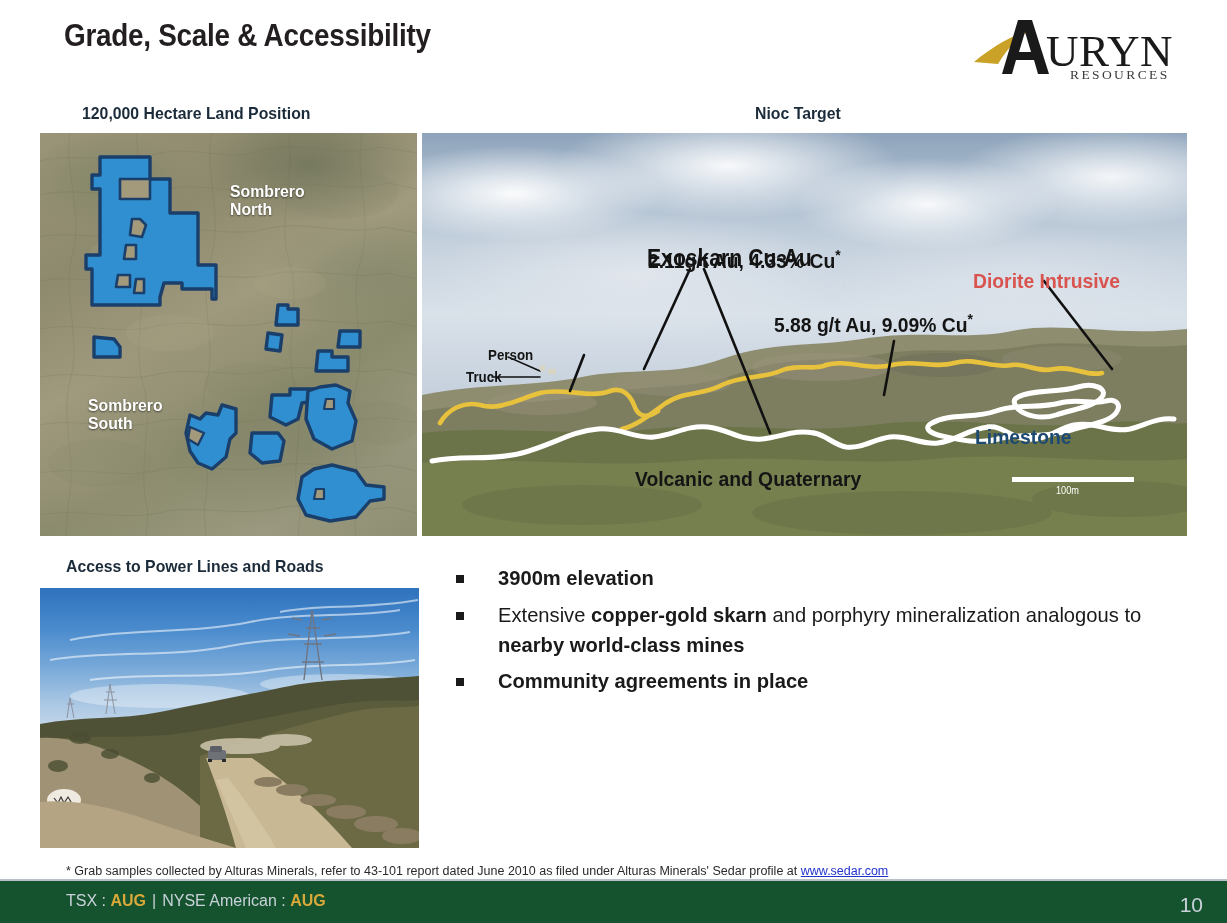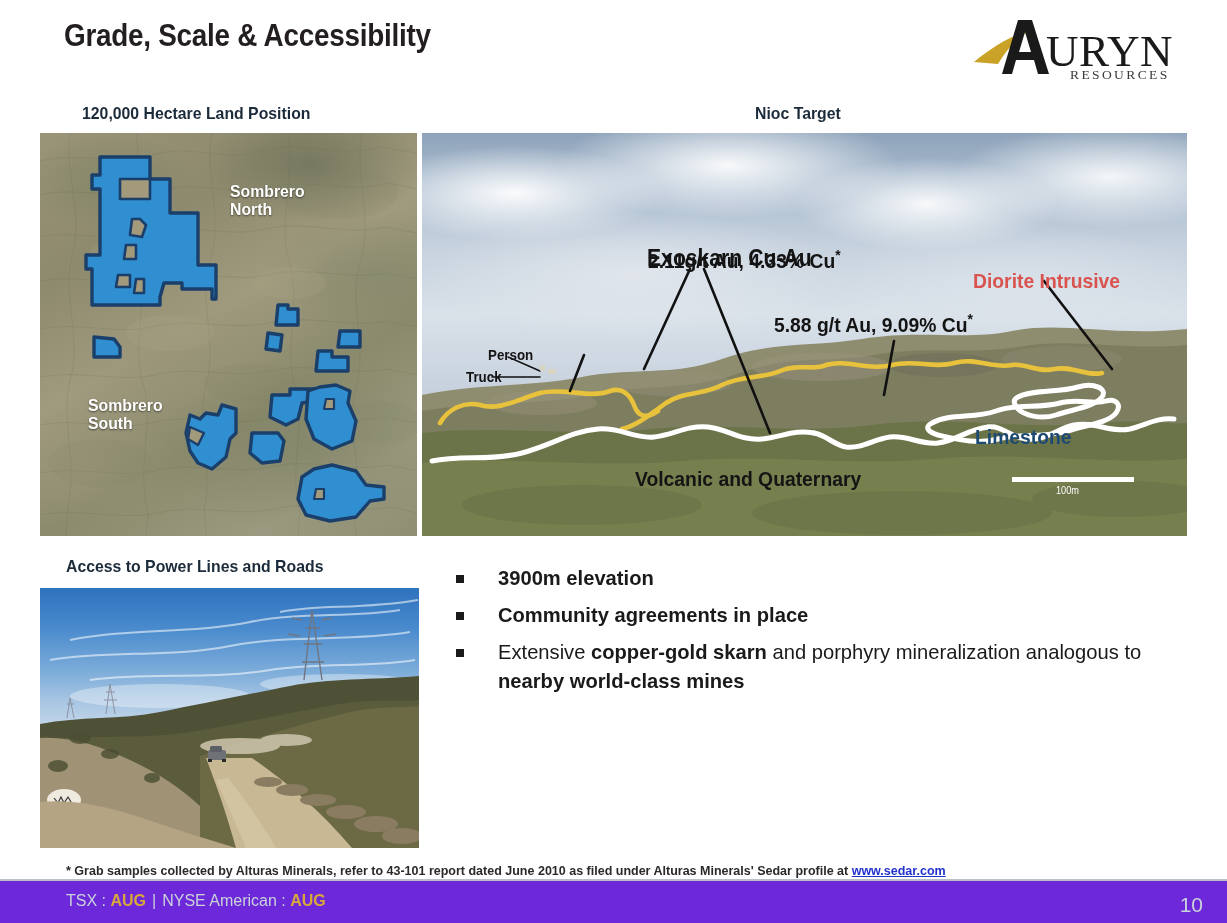"Community agreements in place" div.bullet { order: before "Extensive copper-gold skarn and porphyry" -> after "Extensive copper-gold skarn and porphyry" }
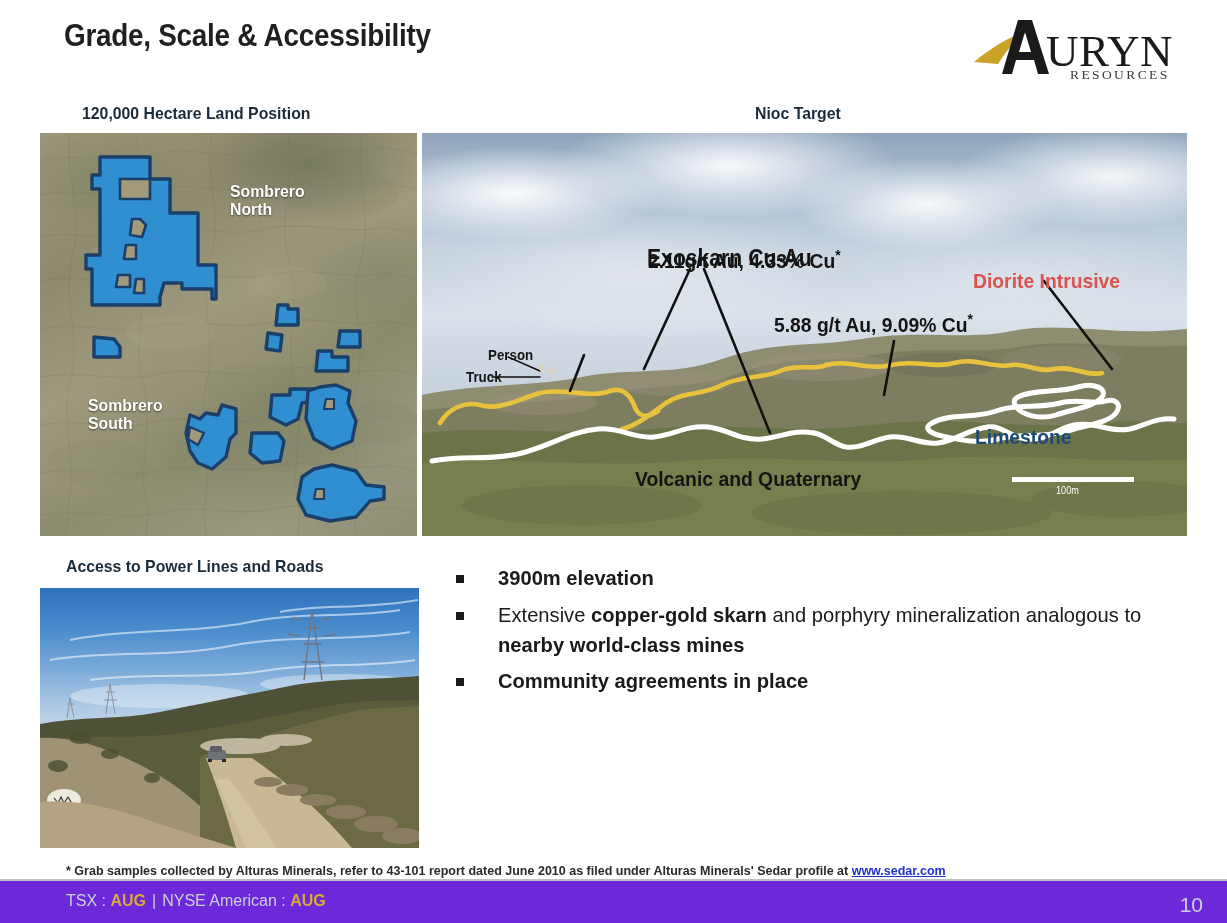"* Grab samples collected by" #footnote { font-weight: bold -> none }
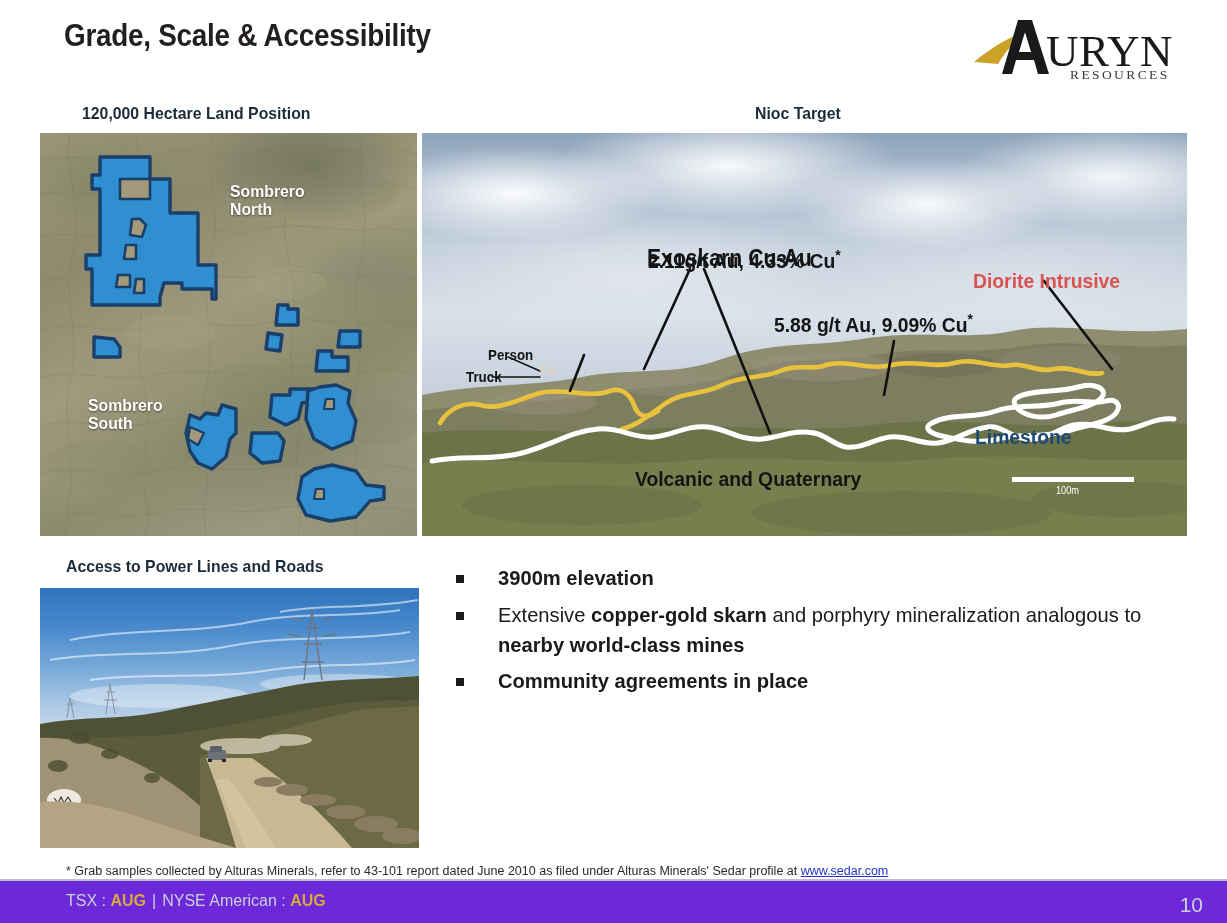"TSX : AUG | NYSE" #footer { background: #6d28d9 -> #14532d }
